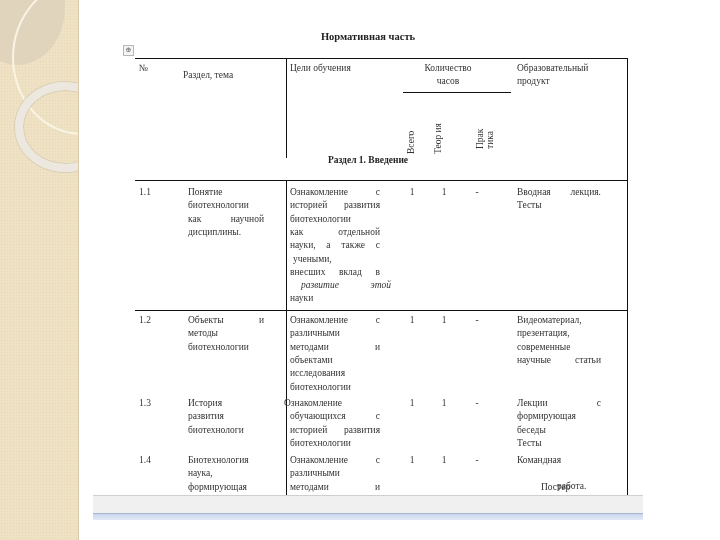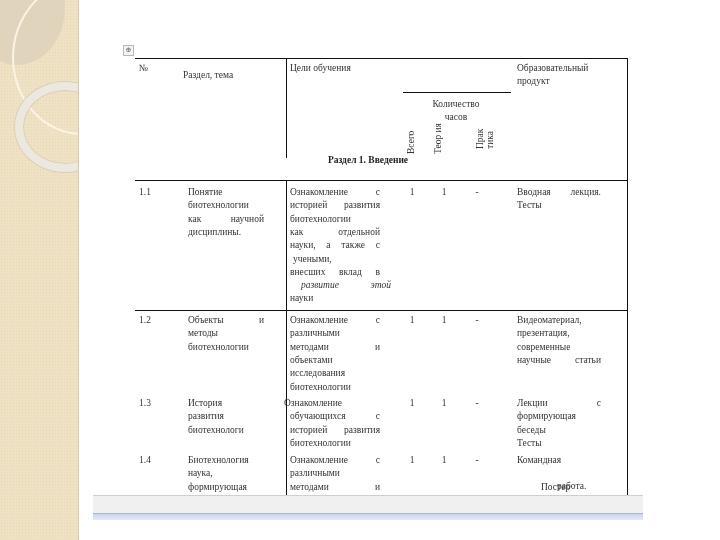"Нормативная часть" div.heading { html: none -> <div>Нормативная часть</div> }
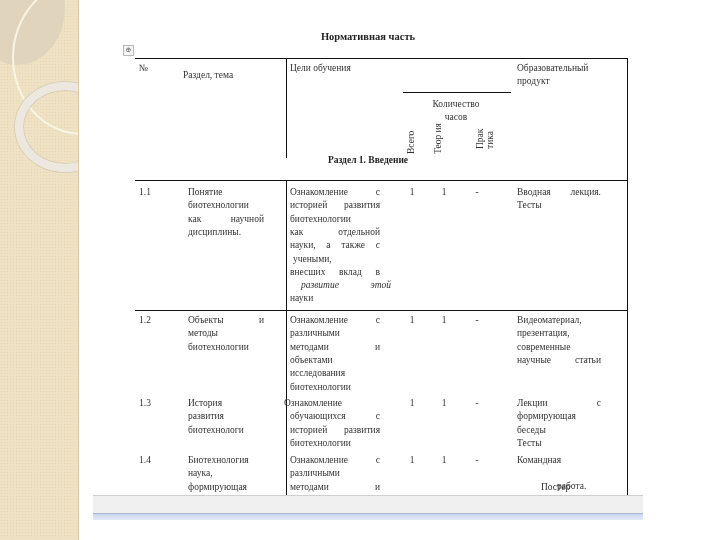"Количество часов" div.t { left: 332px -> 324px; margin-top: 36px -> none }
